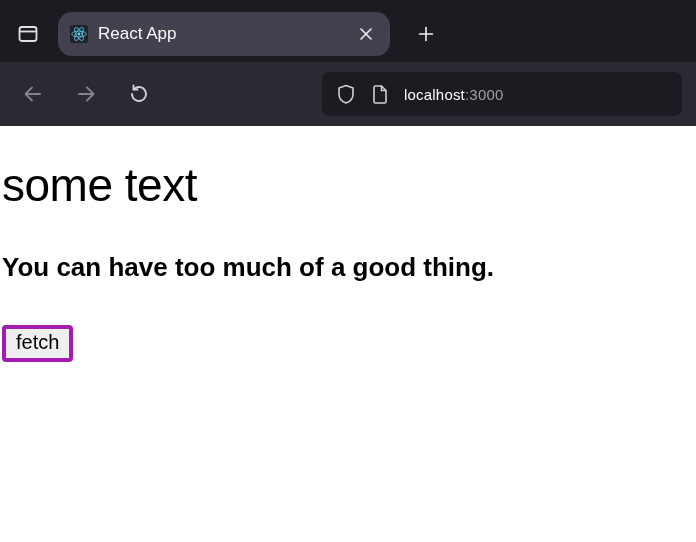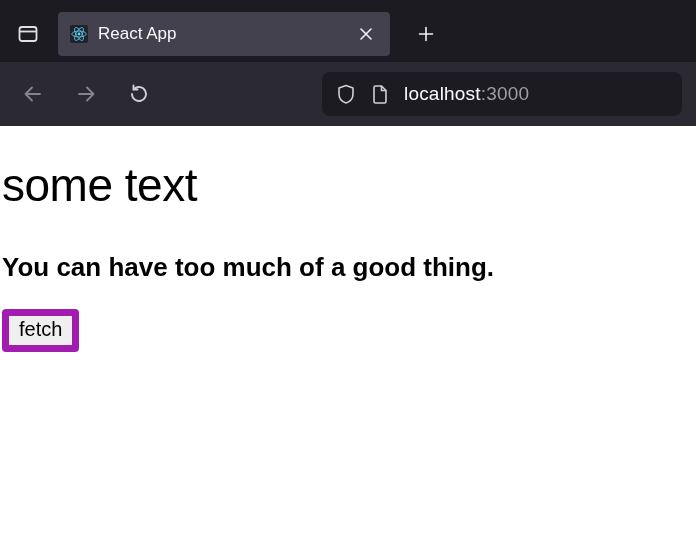"React App" .tab { border-radius: 4px -> 14px }
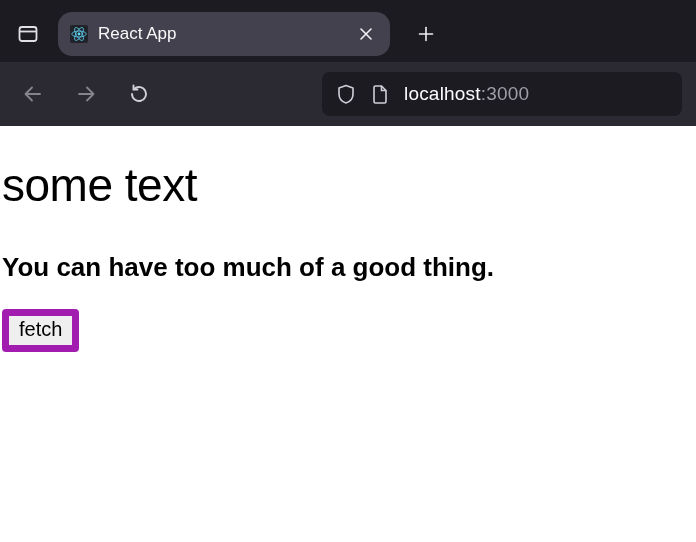"localhost:3000" .addrbar .url { font-size: 19px -> 15px }
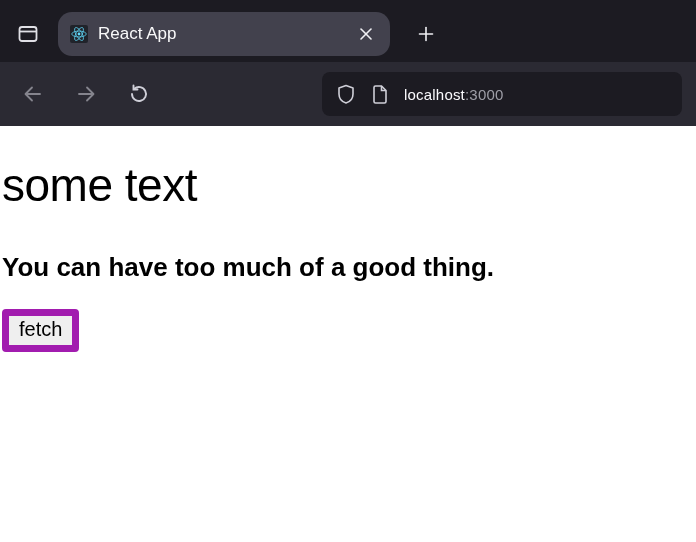"fetch" .fetch-btn { border: 7px solid #a21caf -> 4px solid #a21caf; margin-top: 26px -> 42px }
